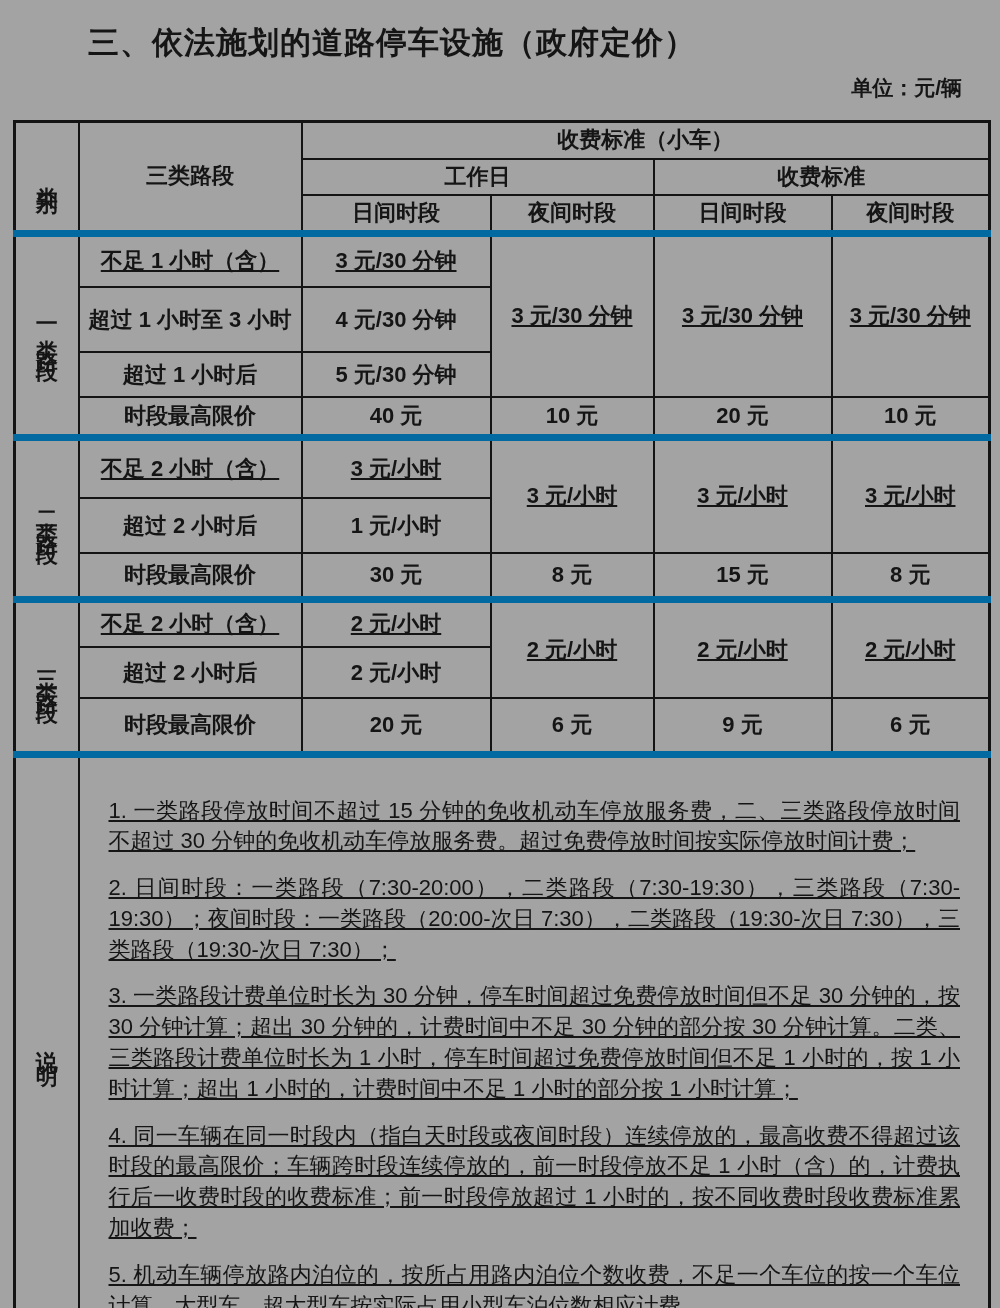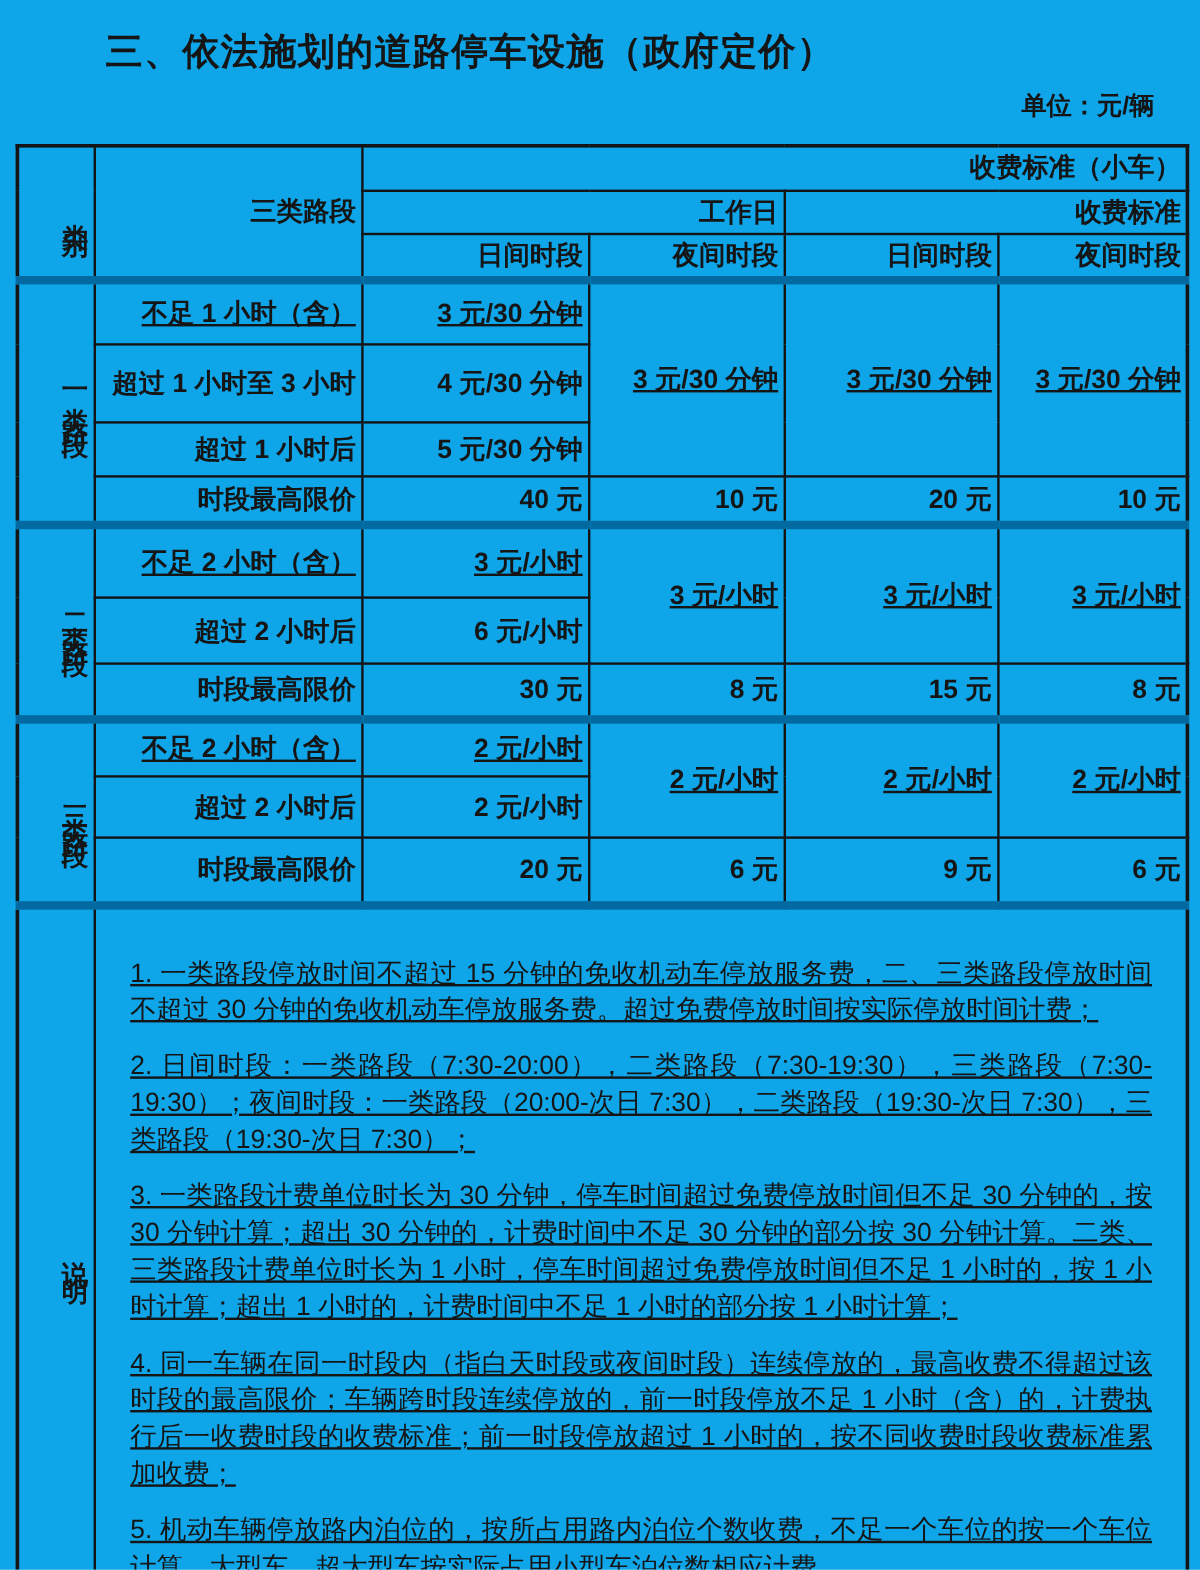"三、依法施划的道路停车设施（政府定价）" .page { background: #0ea5e9 -> #a3a3a3 }
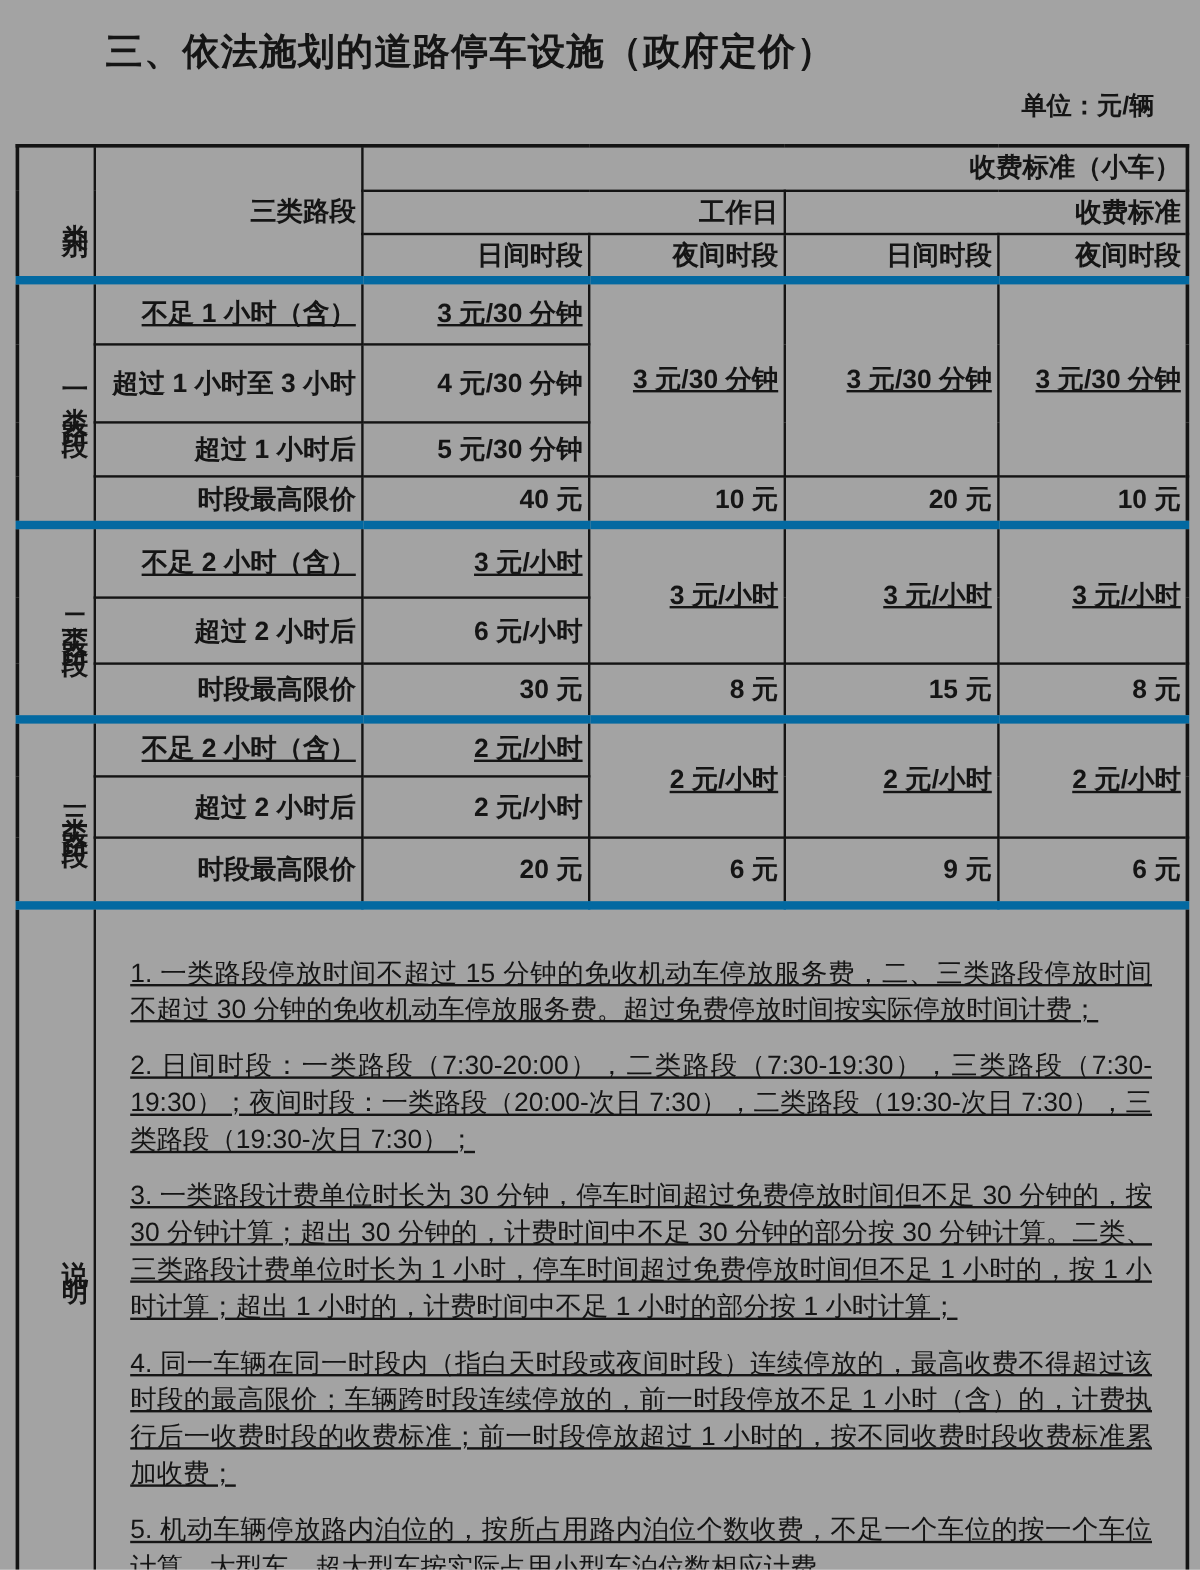"收费标准（小车）" .fee-table th, .fee-table td { text-align: right -> center }
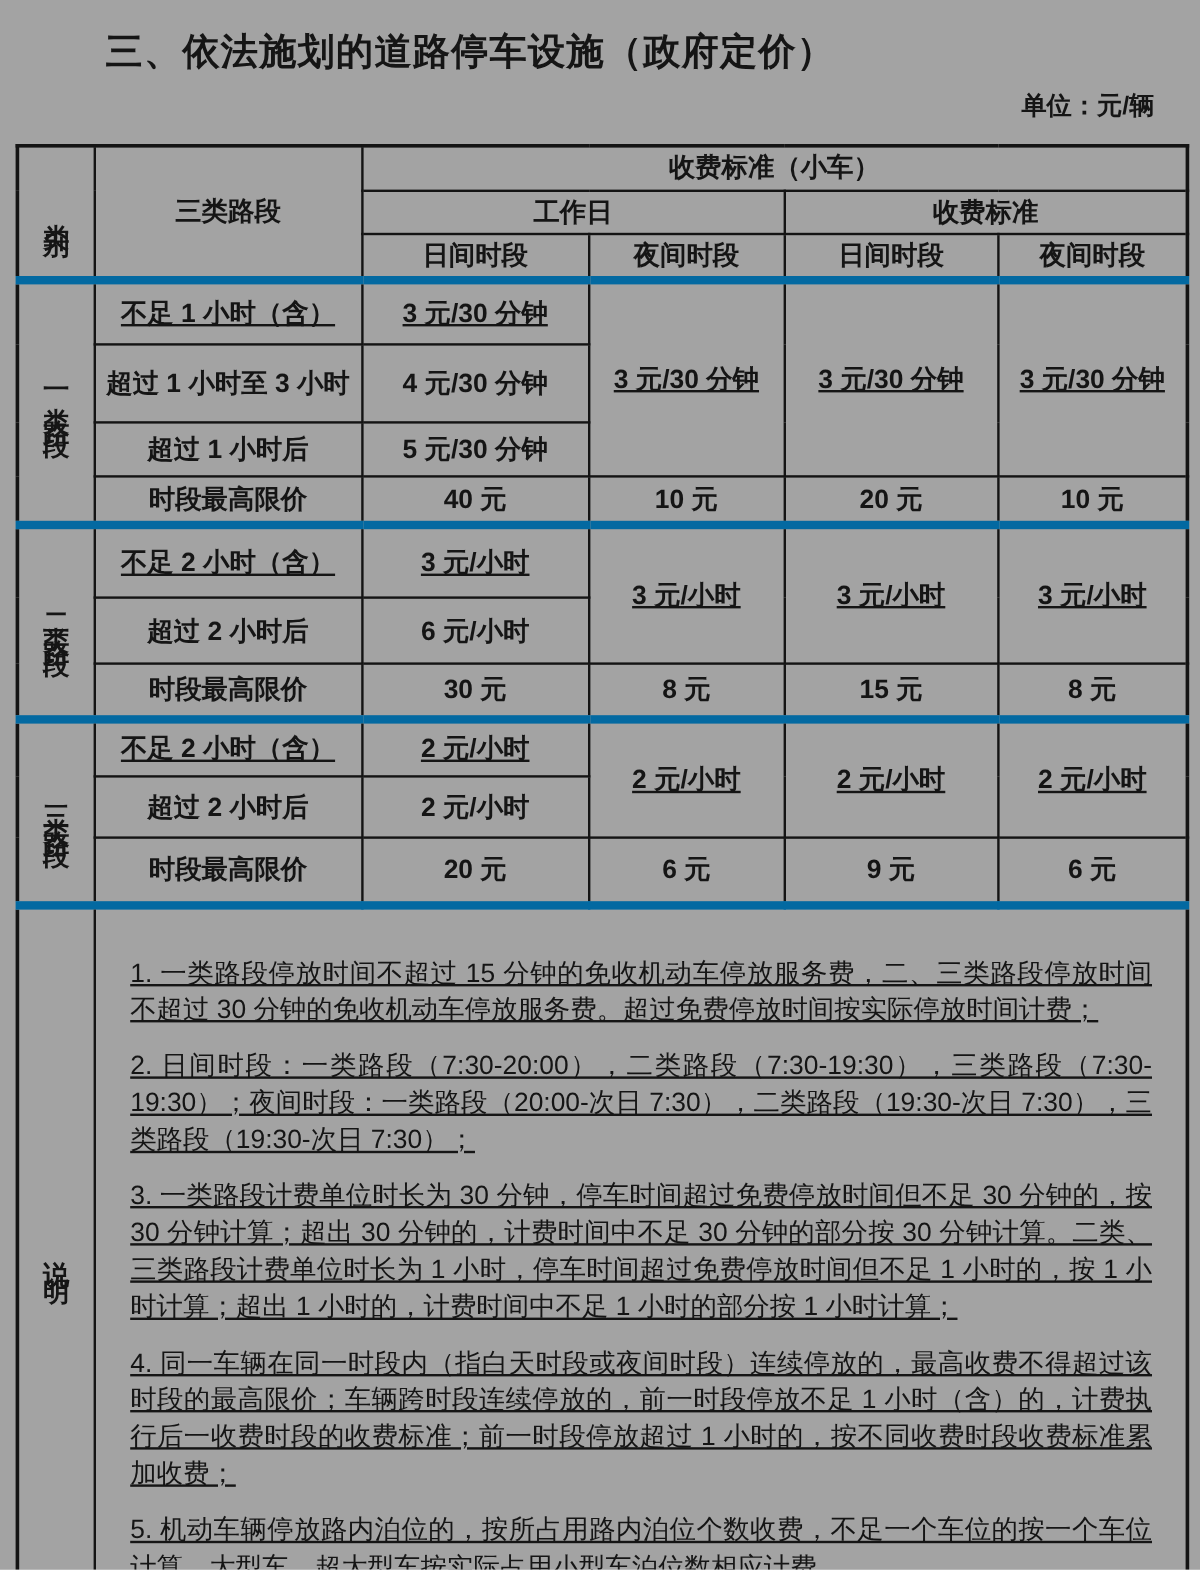"6 元/小时" td { text: 6 -> 1 }
